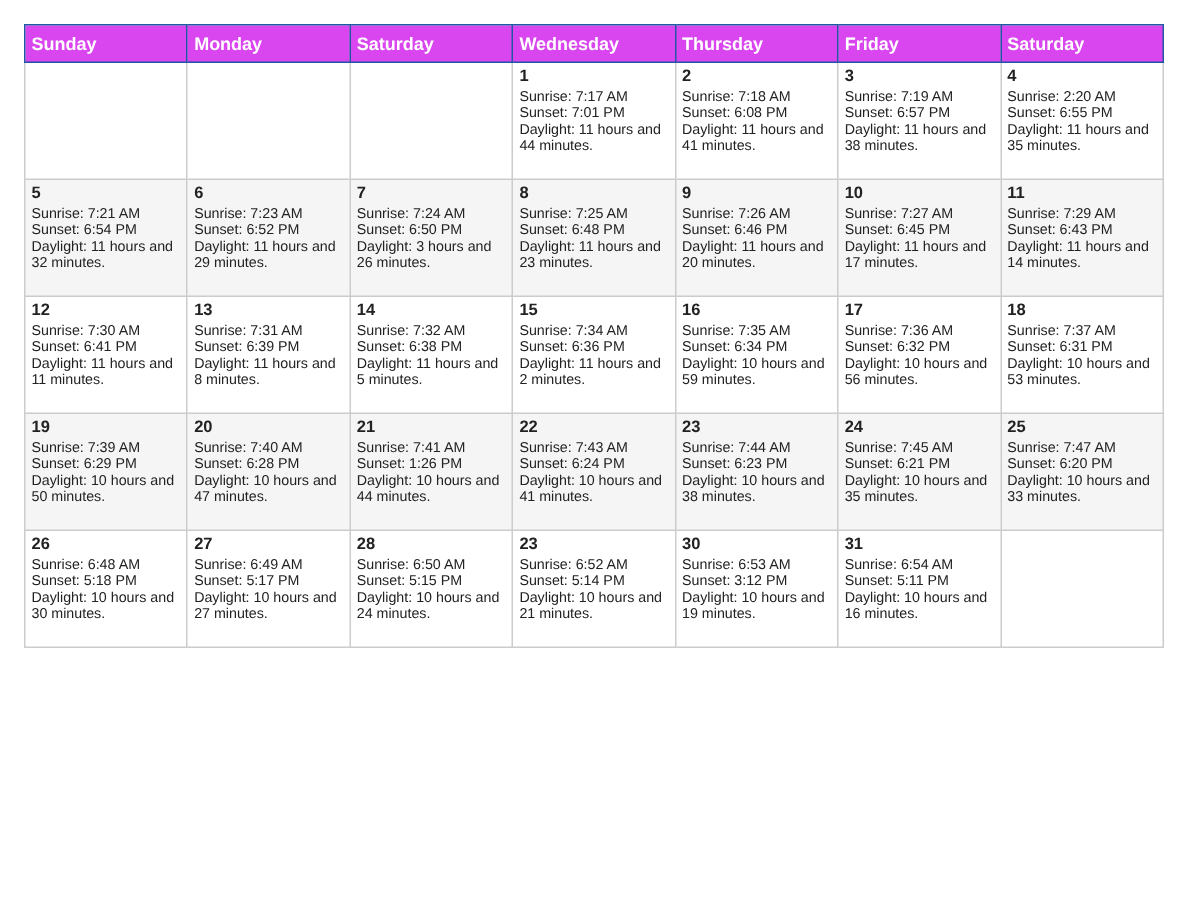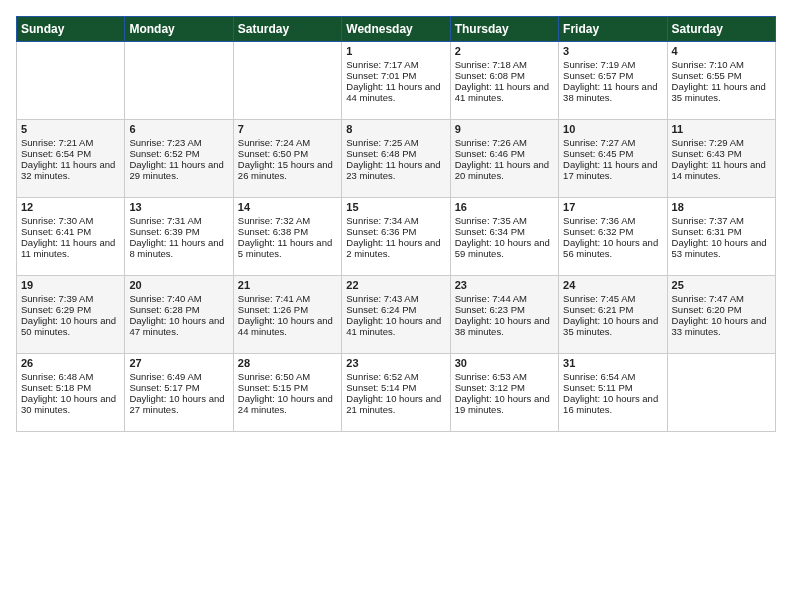"Sunday" .calendar th { background: #14532d -> #d946ef }
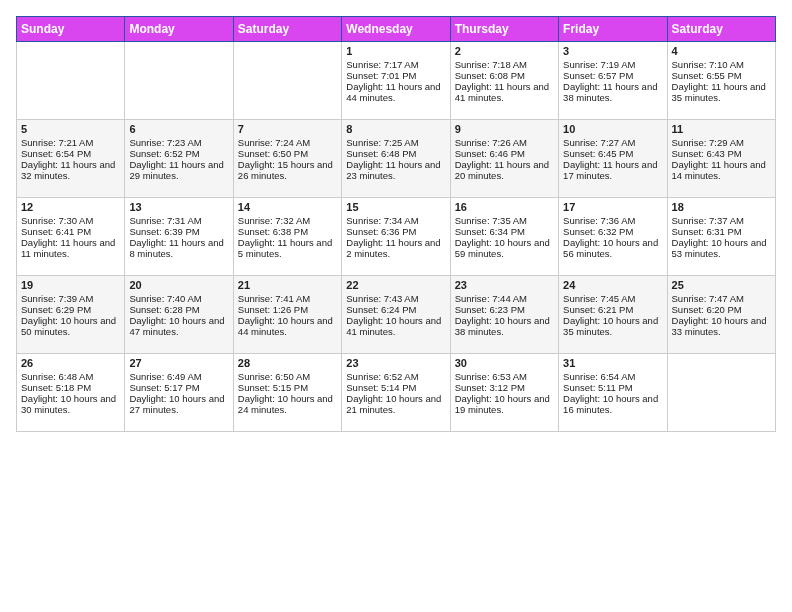"Sunrise: 7:10 AM" div { text: 7:10 -> 2:20 }
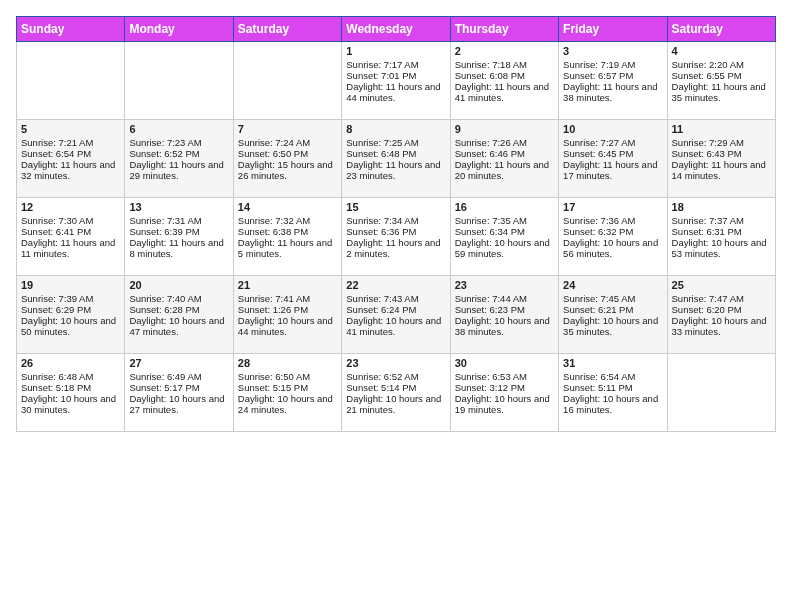"Daylight: 15 hours and 26" div { text: 15 -> 3 }
